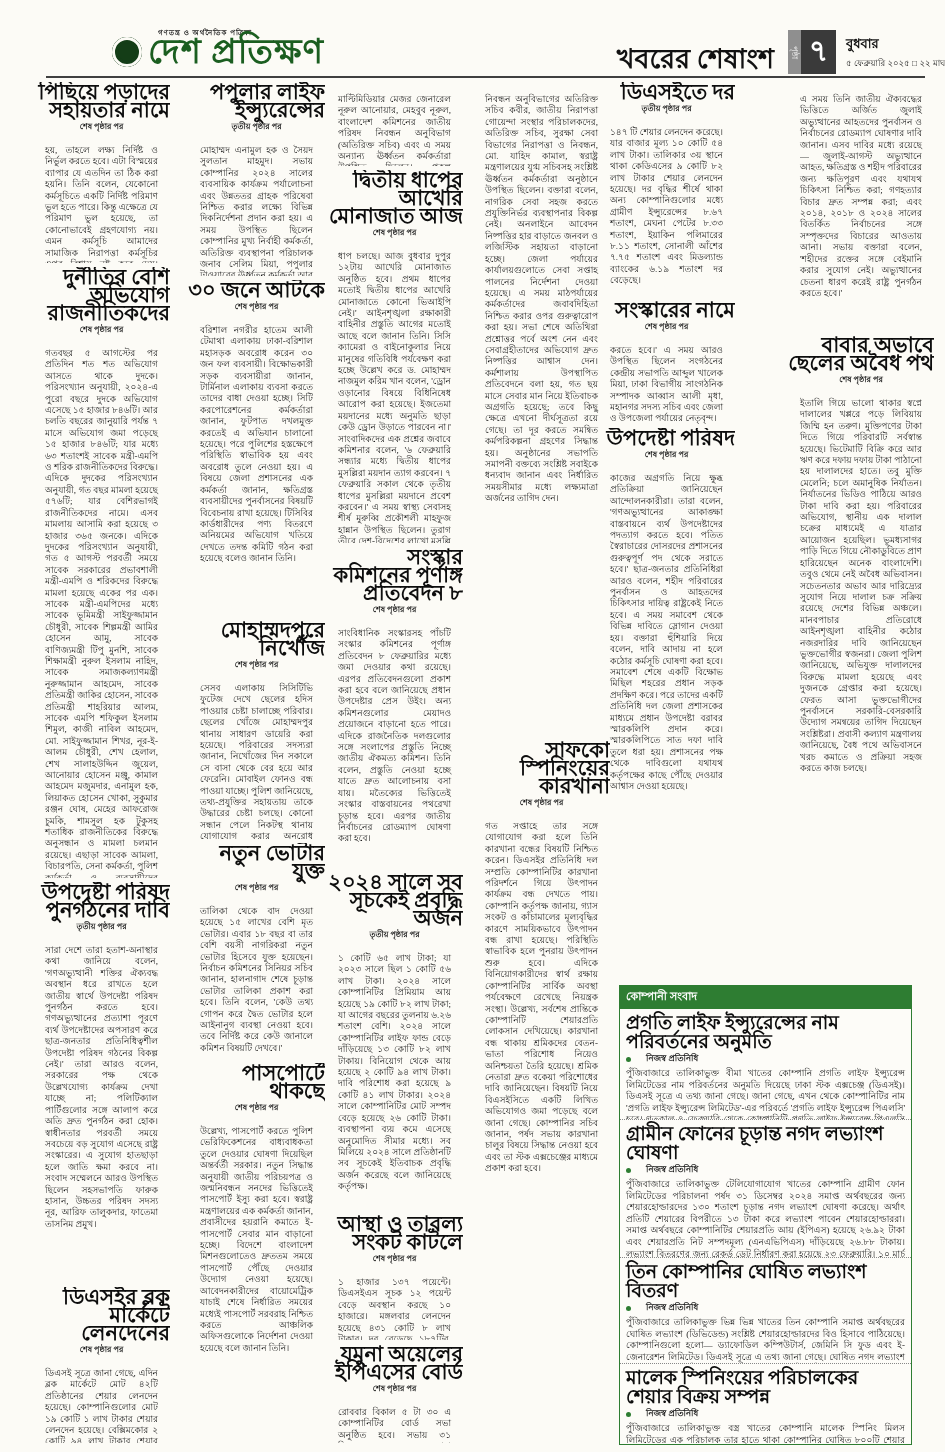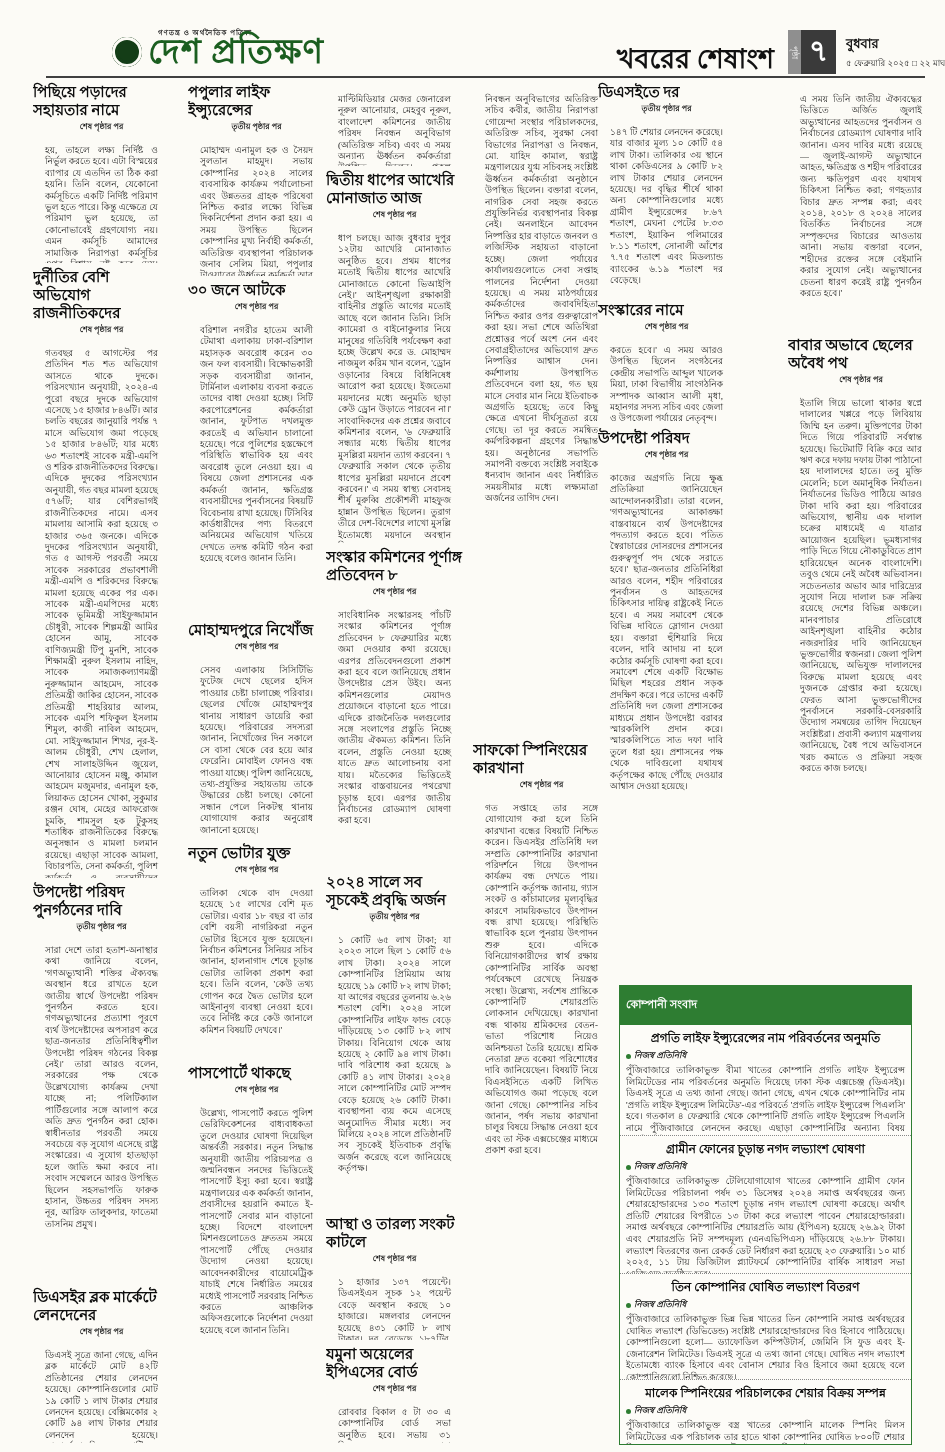"পিছিয়ে পড়াদের সহায়তার নামে" .article h2 { font-size: 15px -> 21px; text-align: left -> right }
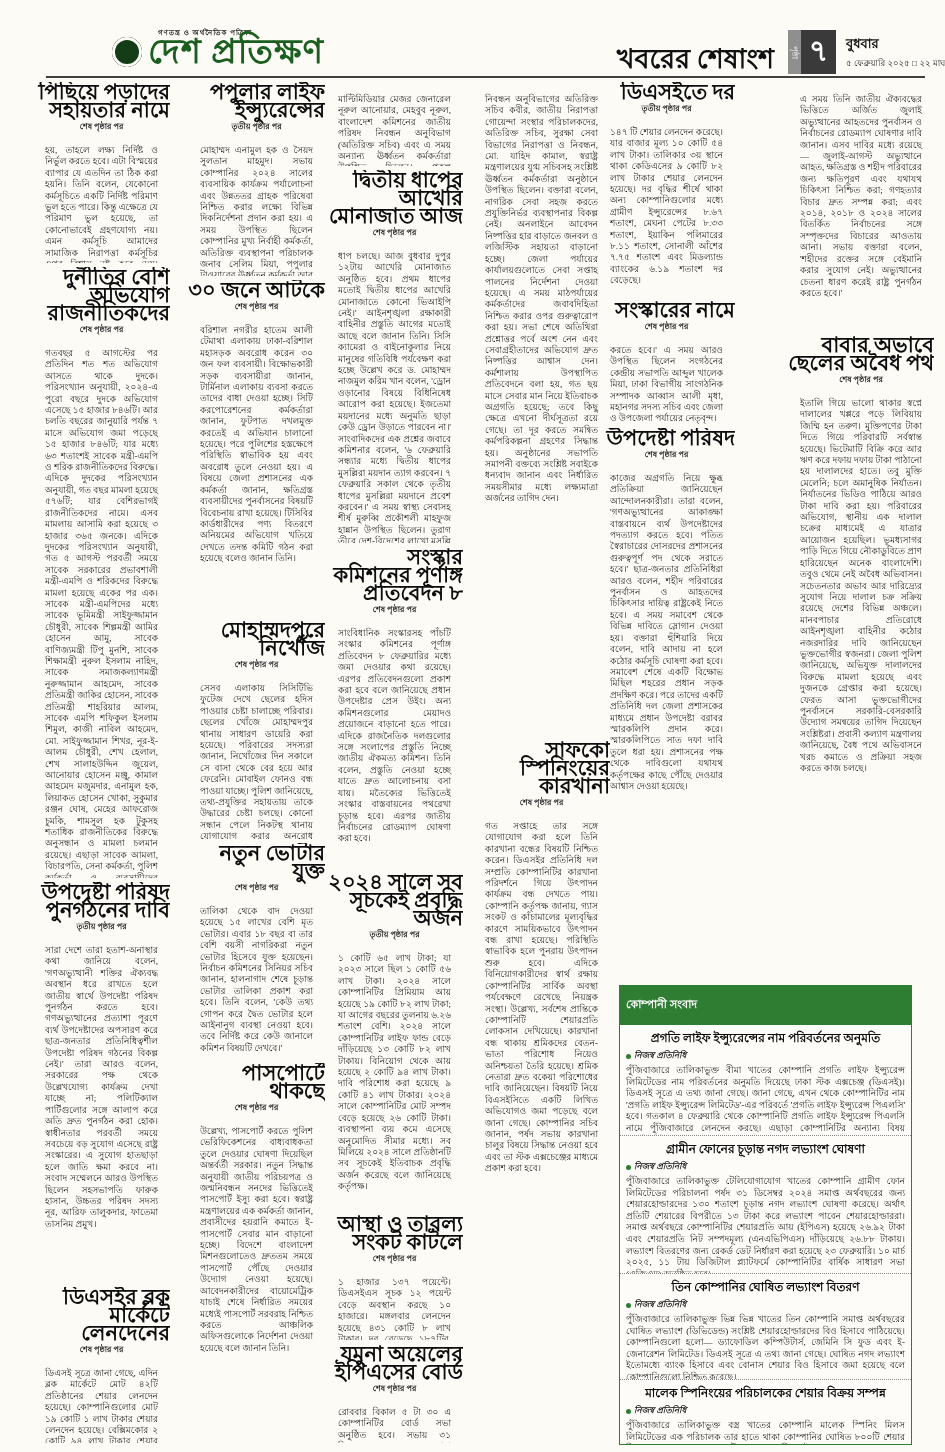"কোম্পানী সংবাদ" .company-box .bar { padding: 10px 6px -> 2px 6px }
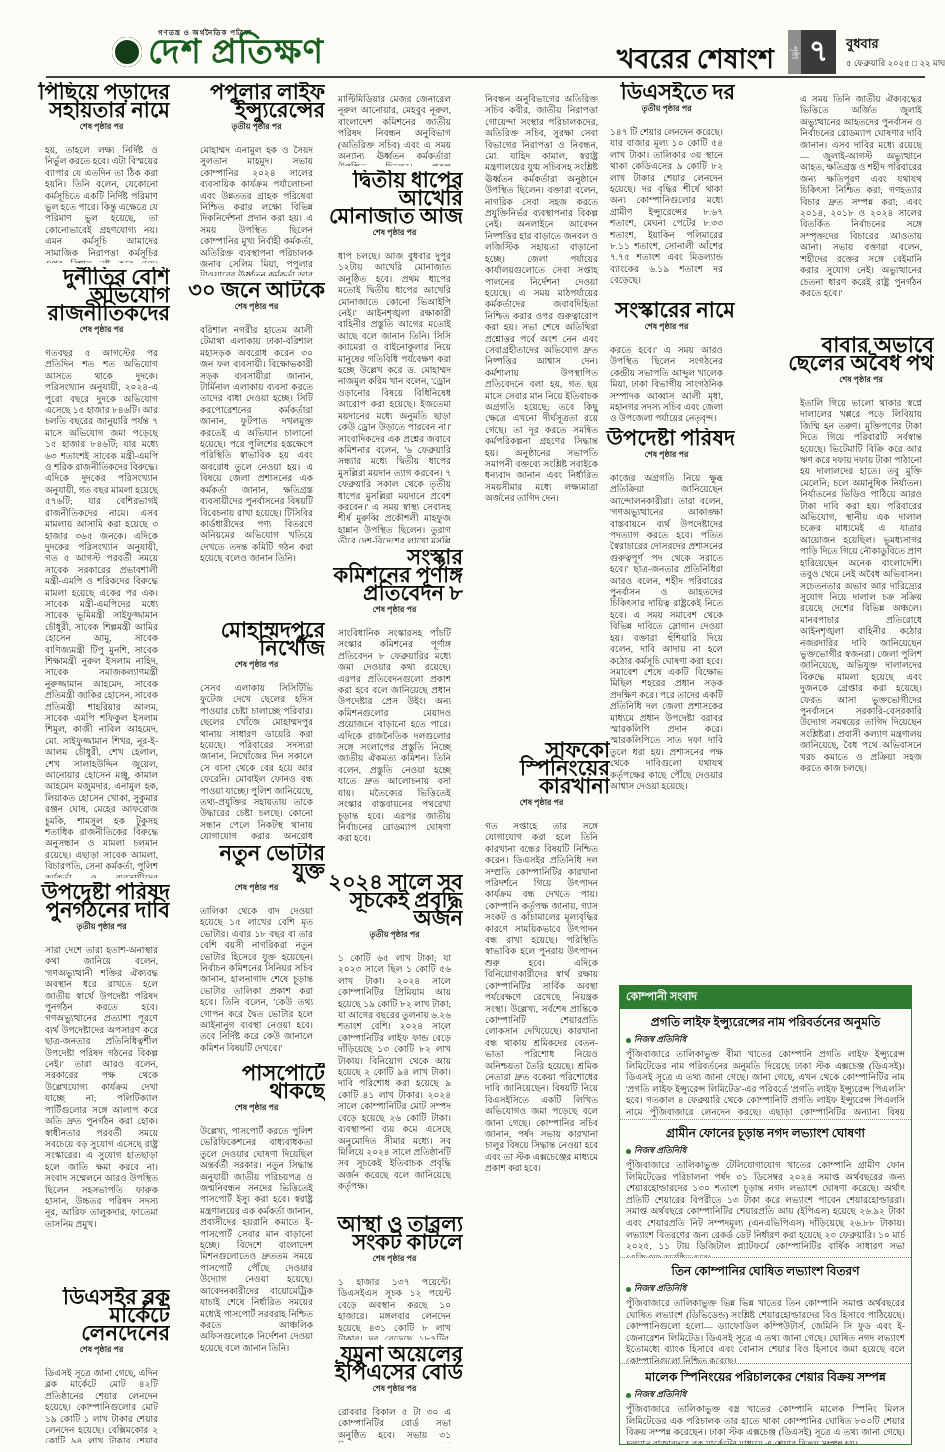"প্রগতি লাইফ ইন্স্যুরেন্সের নাম" .cb-article h3 { font-size: 12px -> 19px; text-align: center -> none }
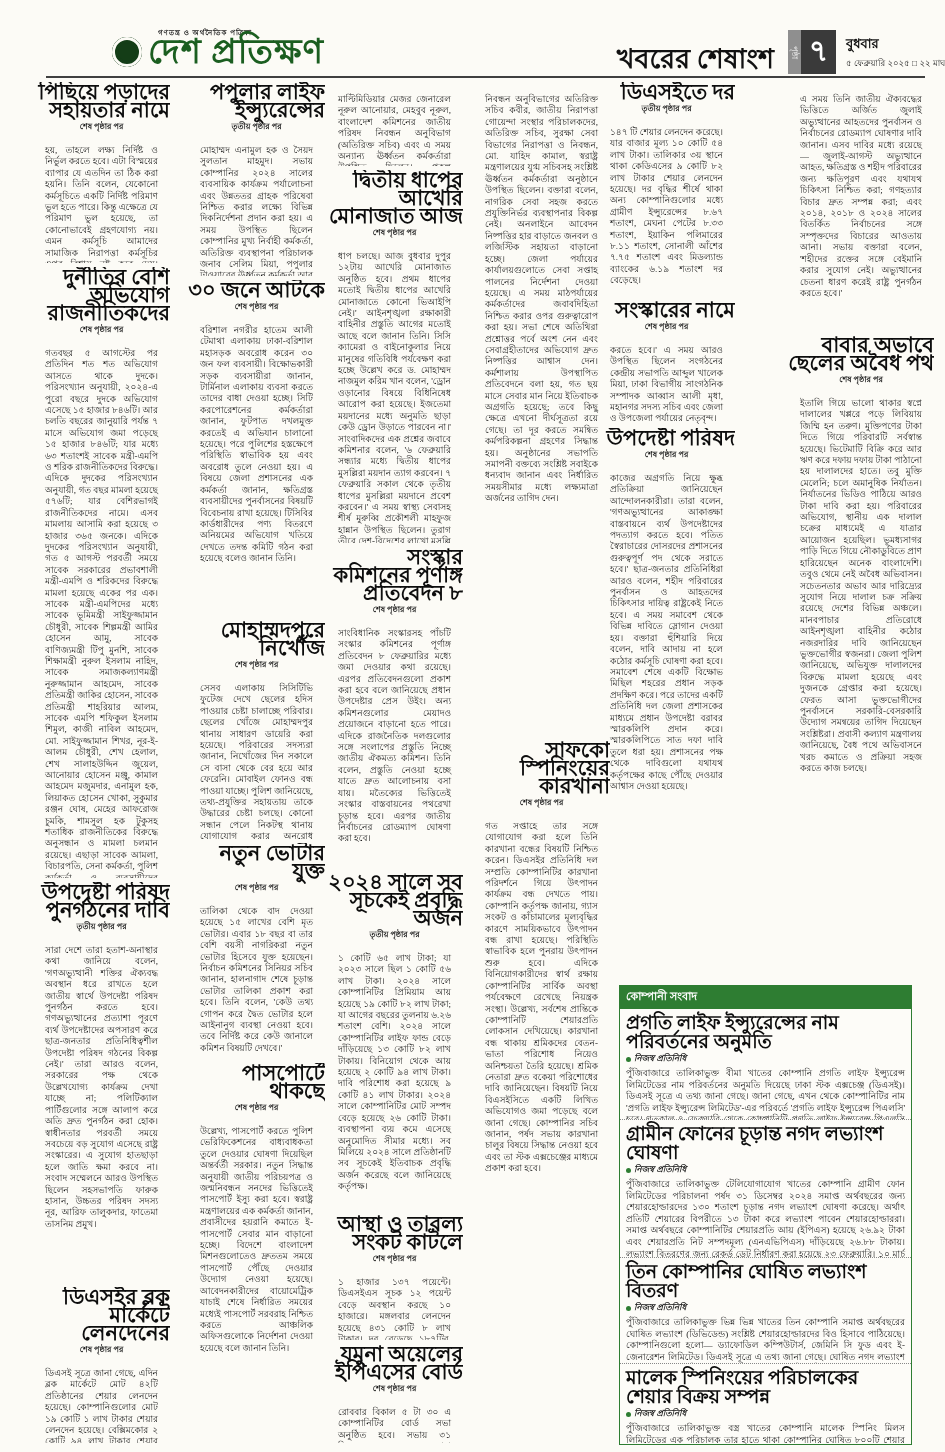"নিজস্ব প্রতিনিধি" .cb-byline { font-style: italic -> none; gap: 3px -> 15px }
